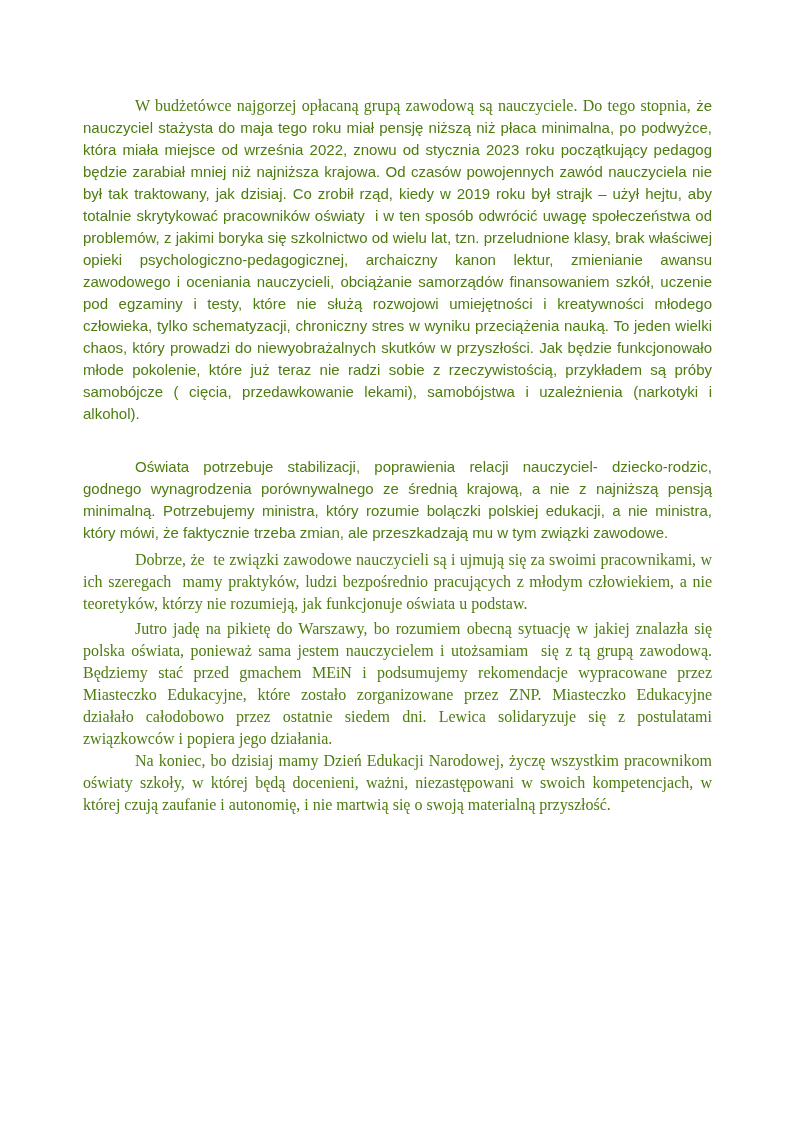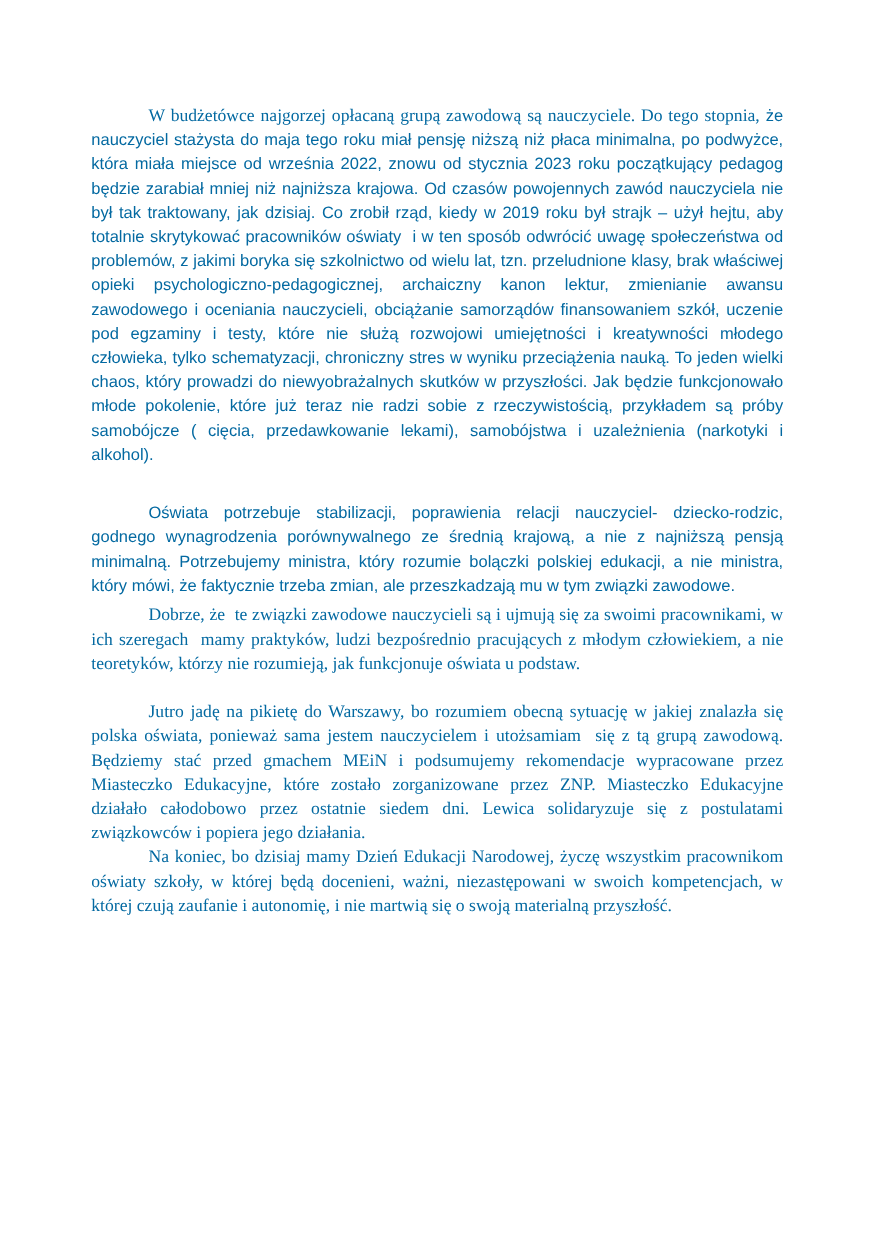"W budżetówce najgorzej opłacaną grupą" .para { color: #0369a1 -> #4d7c0f }
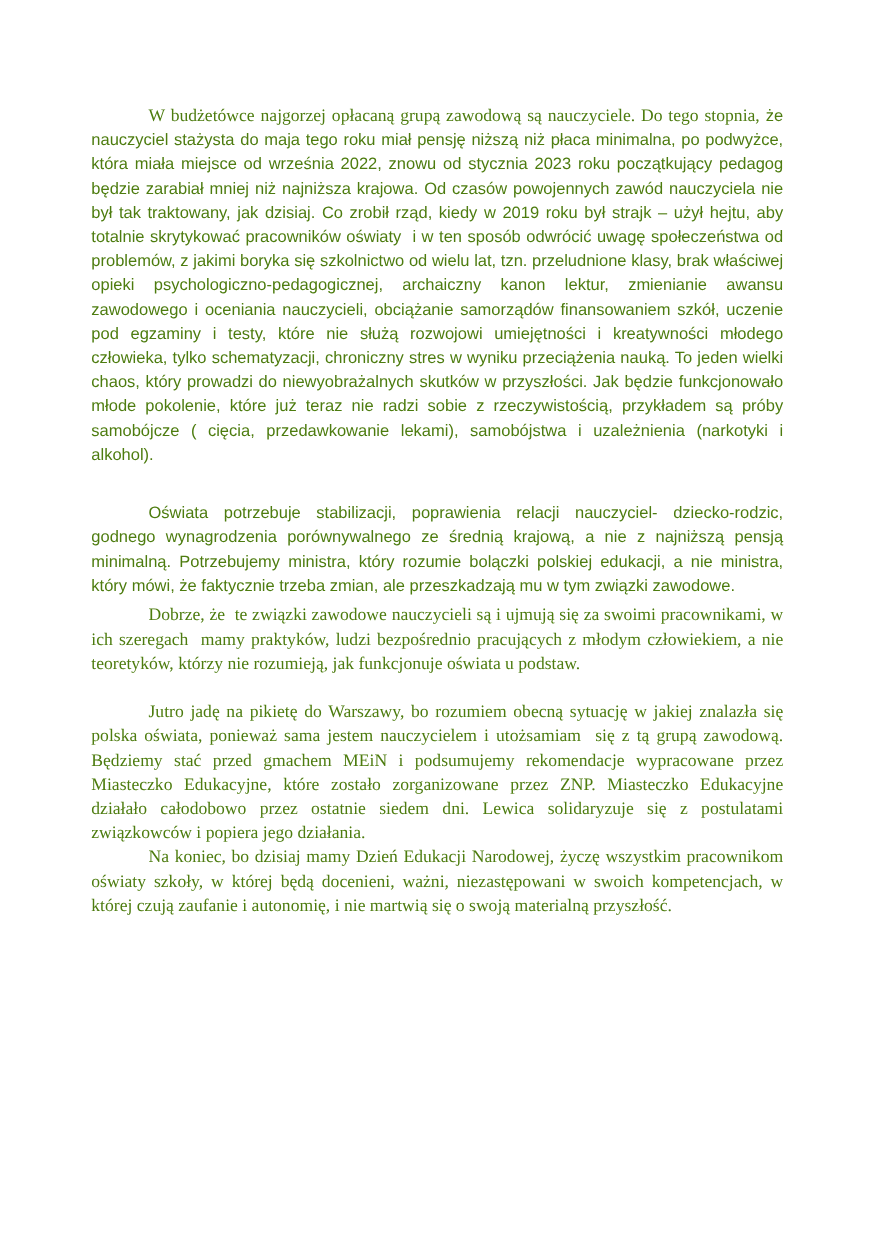"Dobrze, że te związki zawodowe" .mb-md { margin-bottom: 22px -> 3px }
